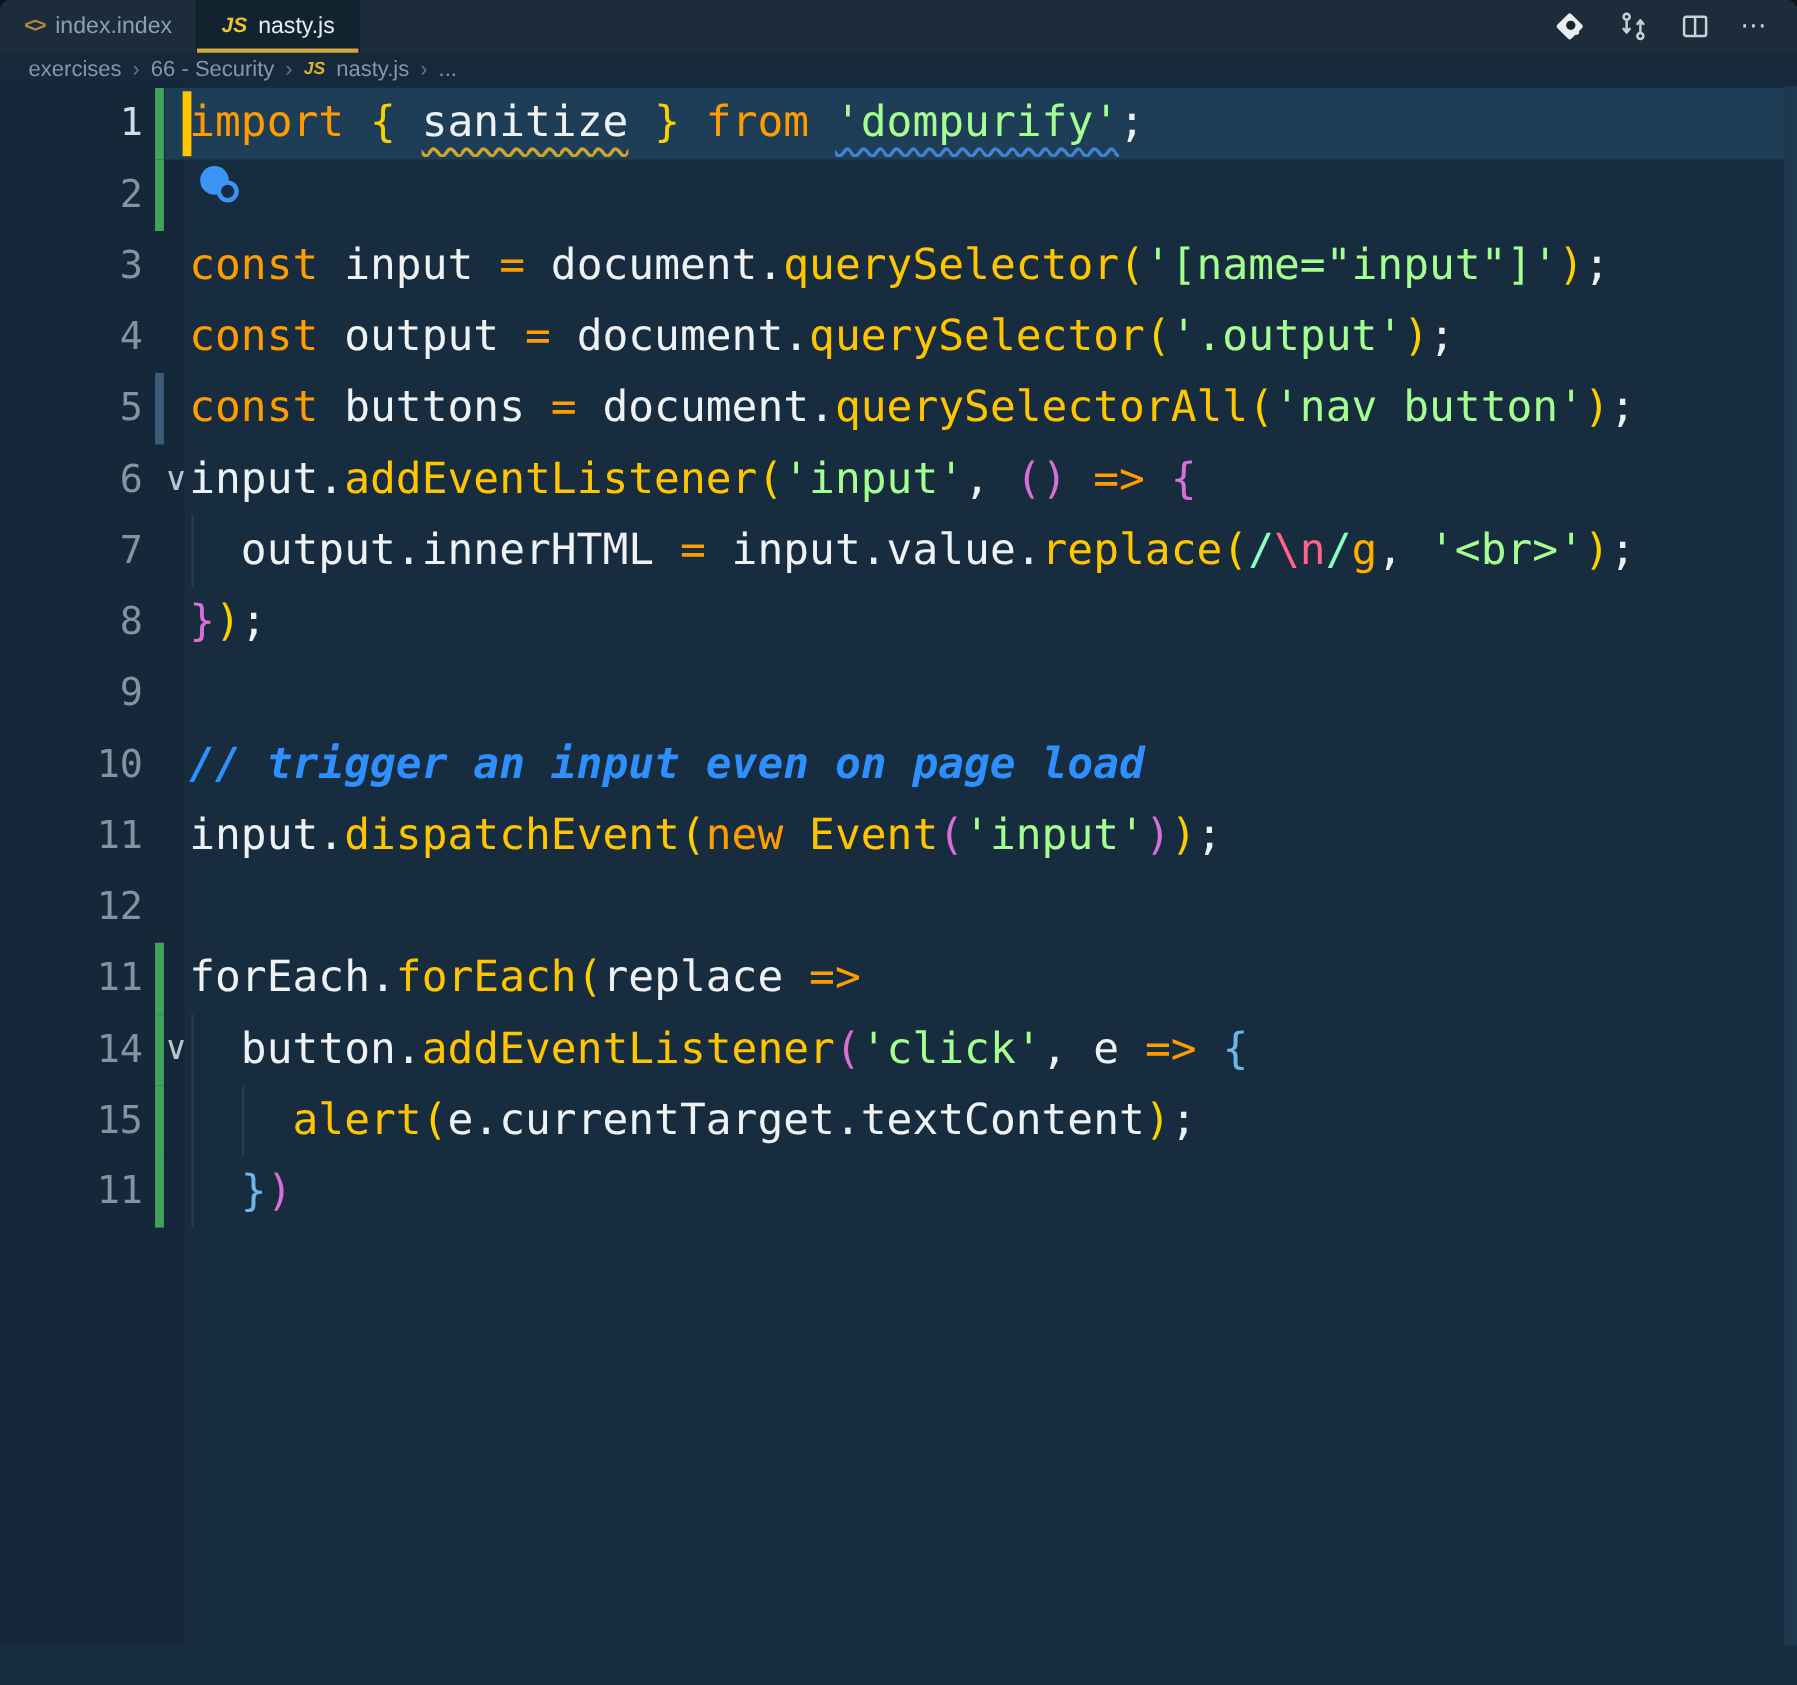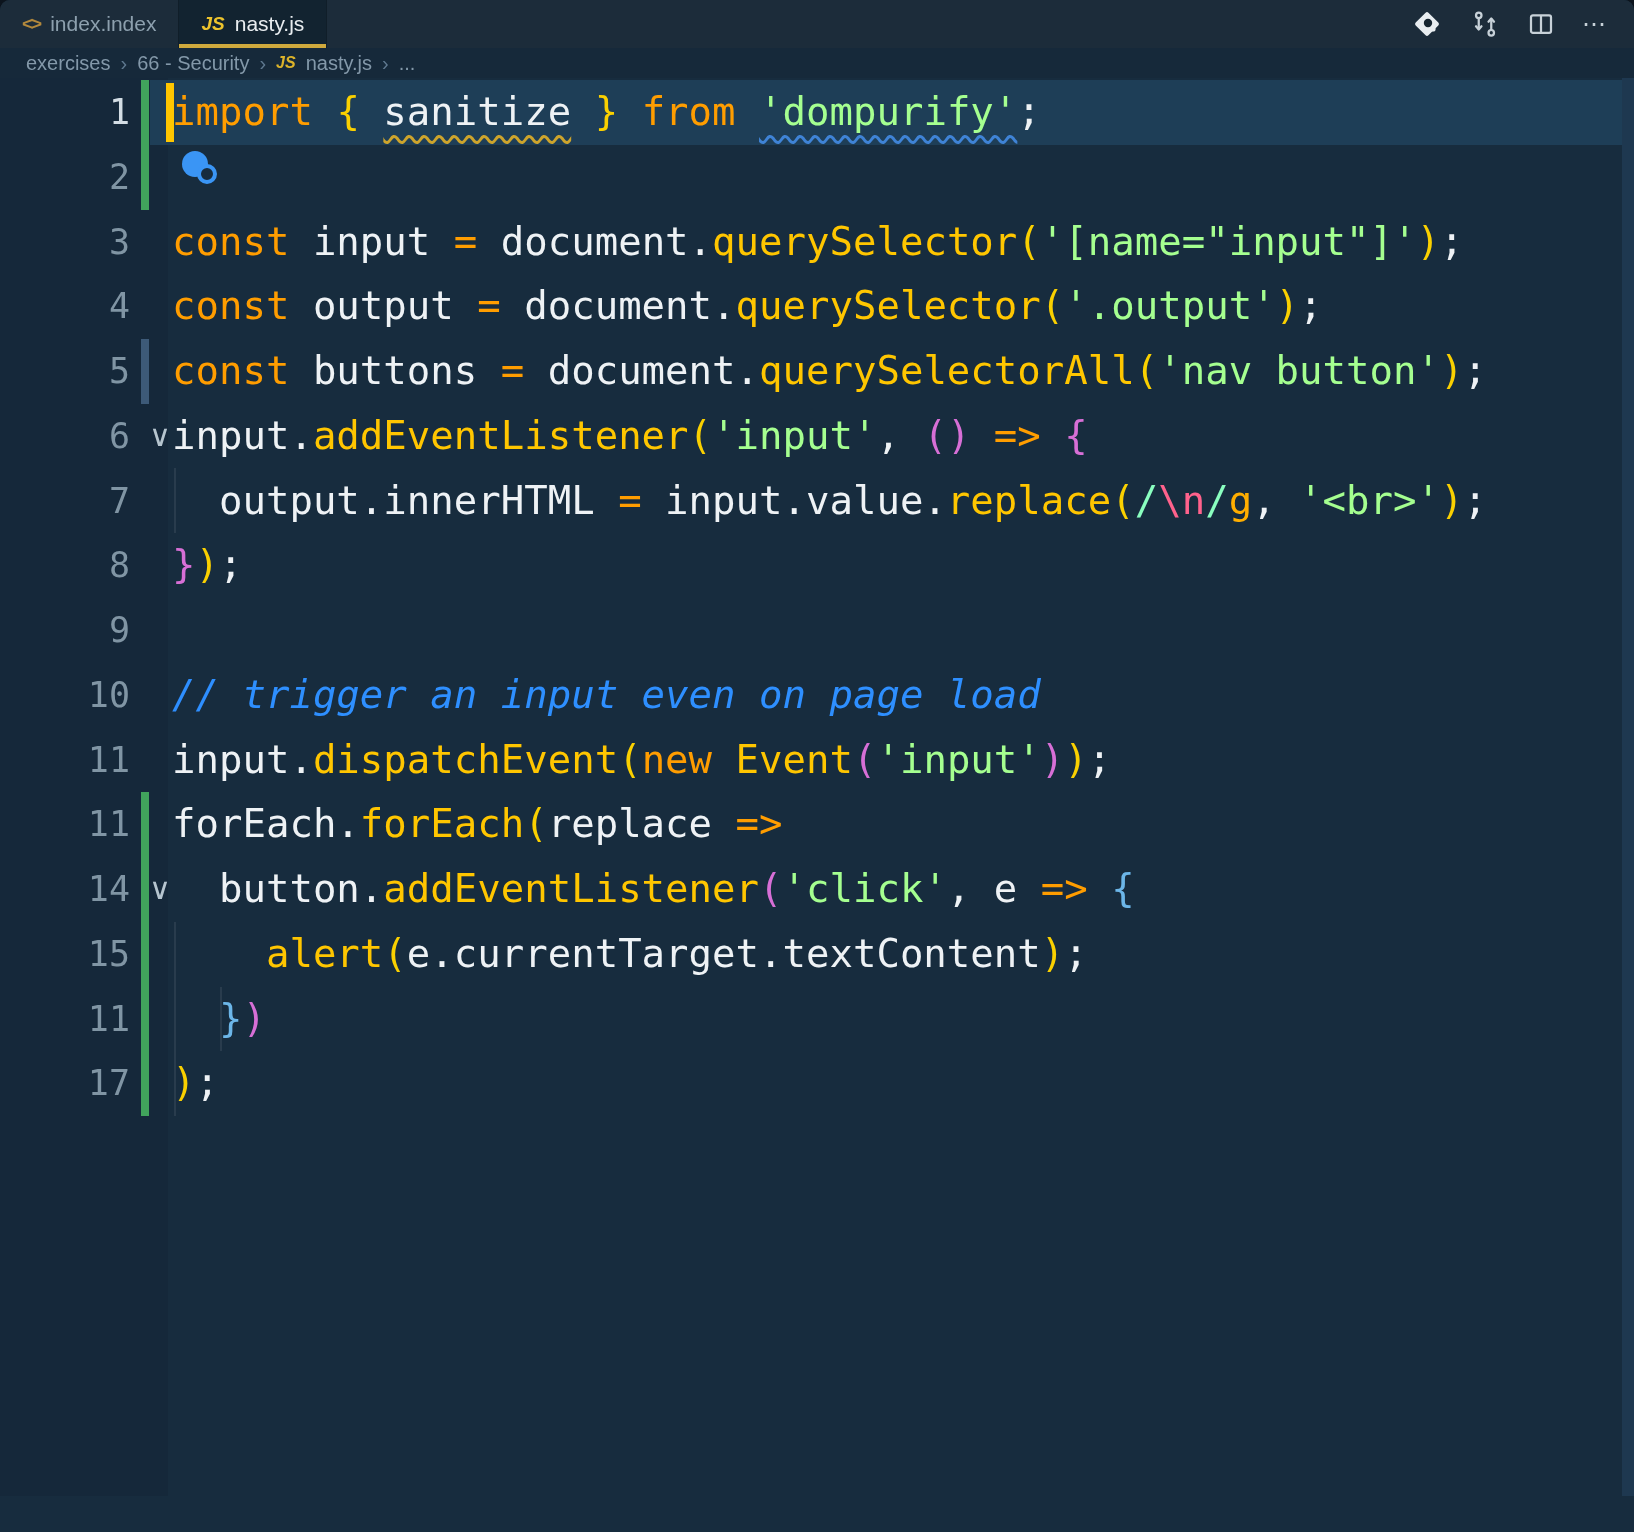"// trigger an input even" .italic { font-weight: none -> bold }
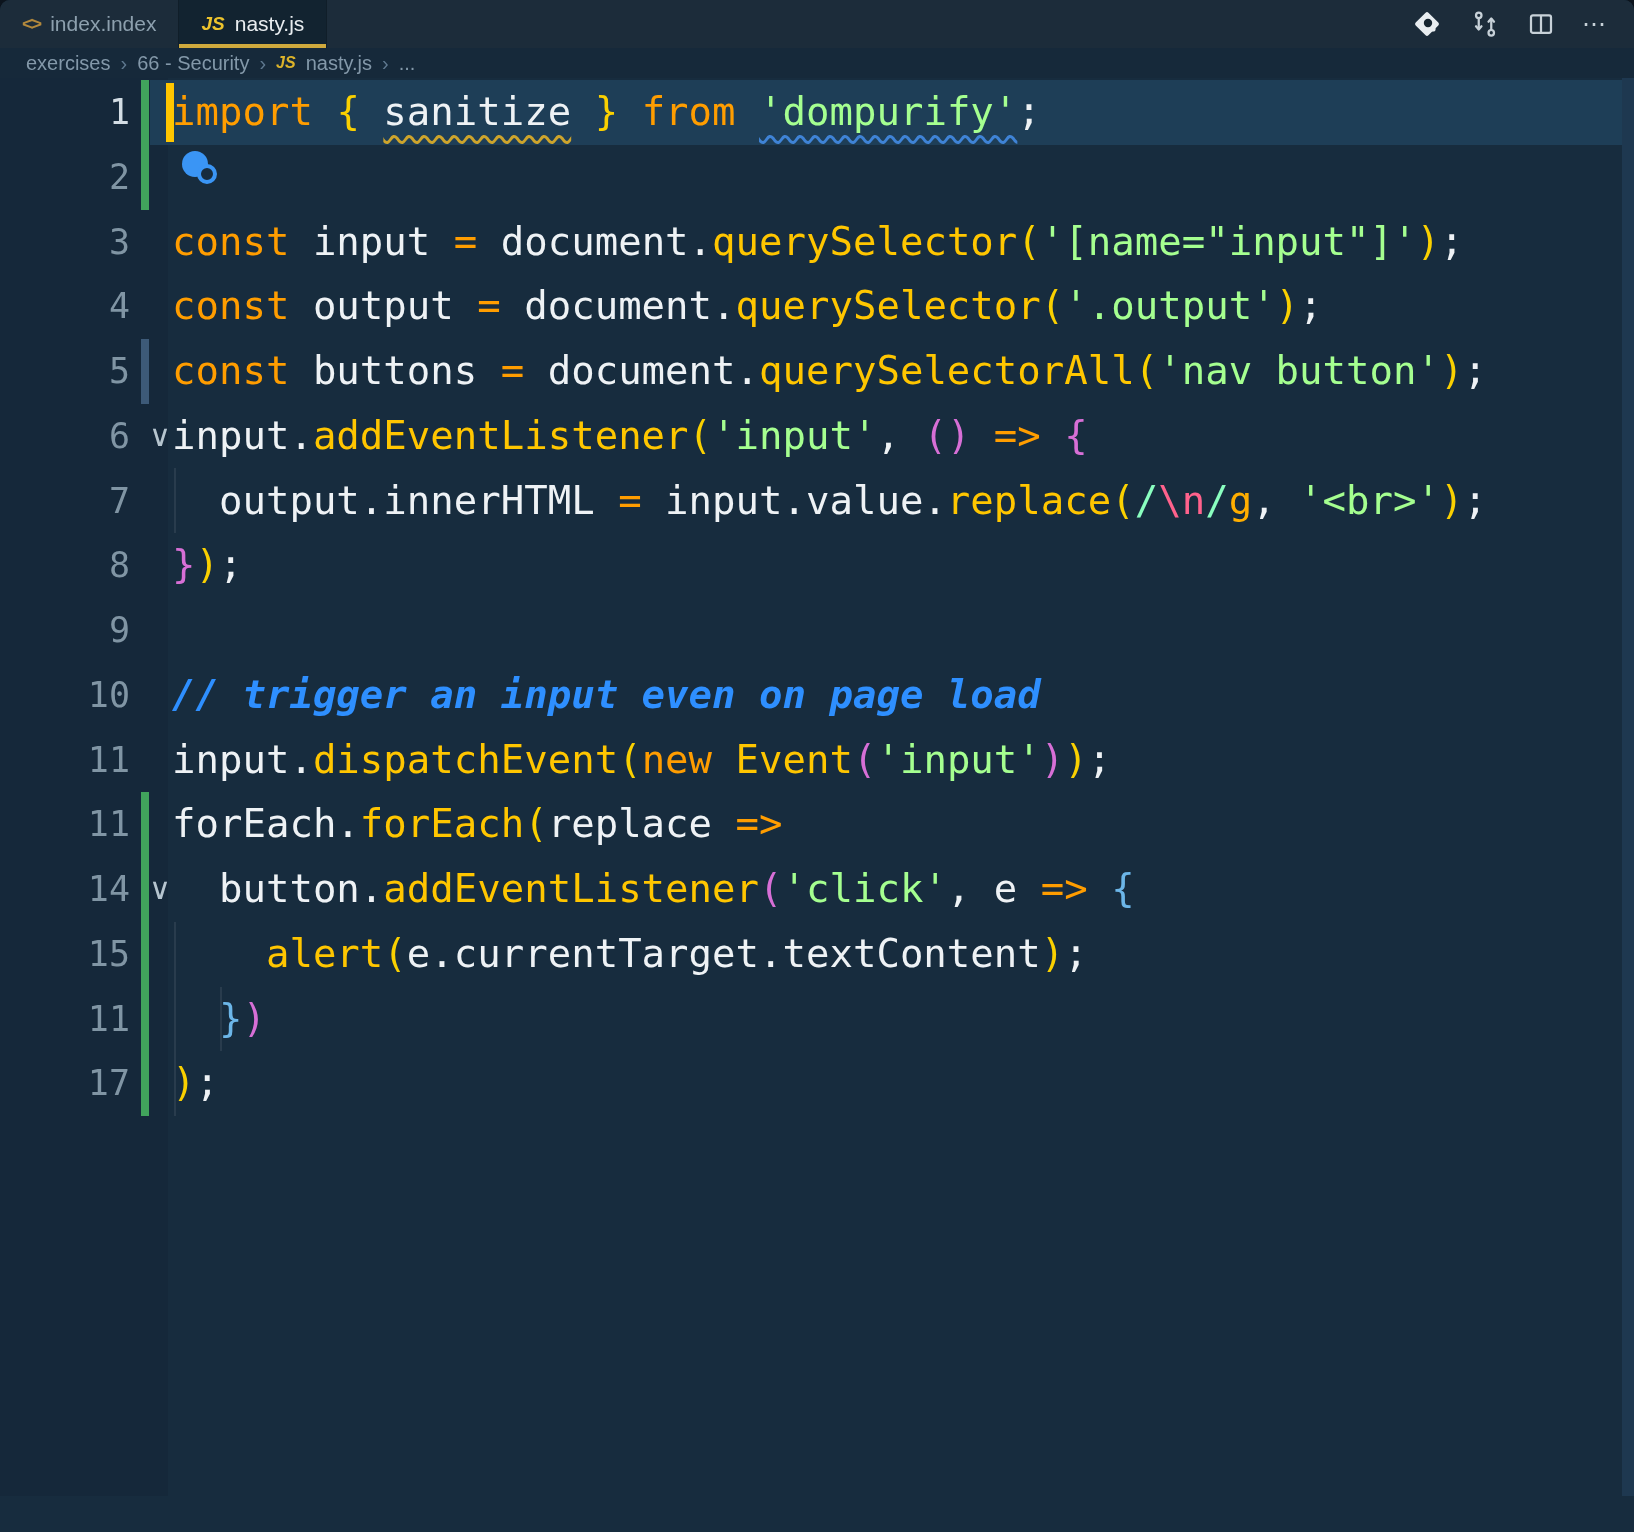"12" div.row { html: none -> <div><span>12</span><span></span></div> }
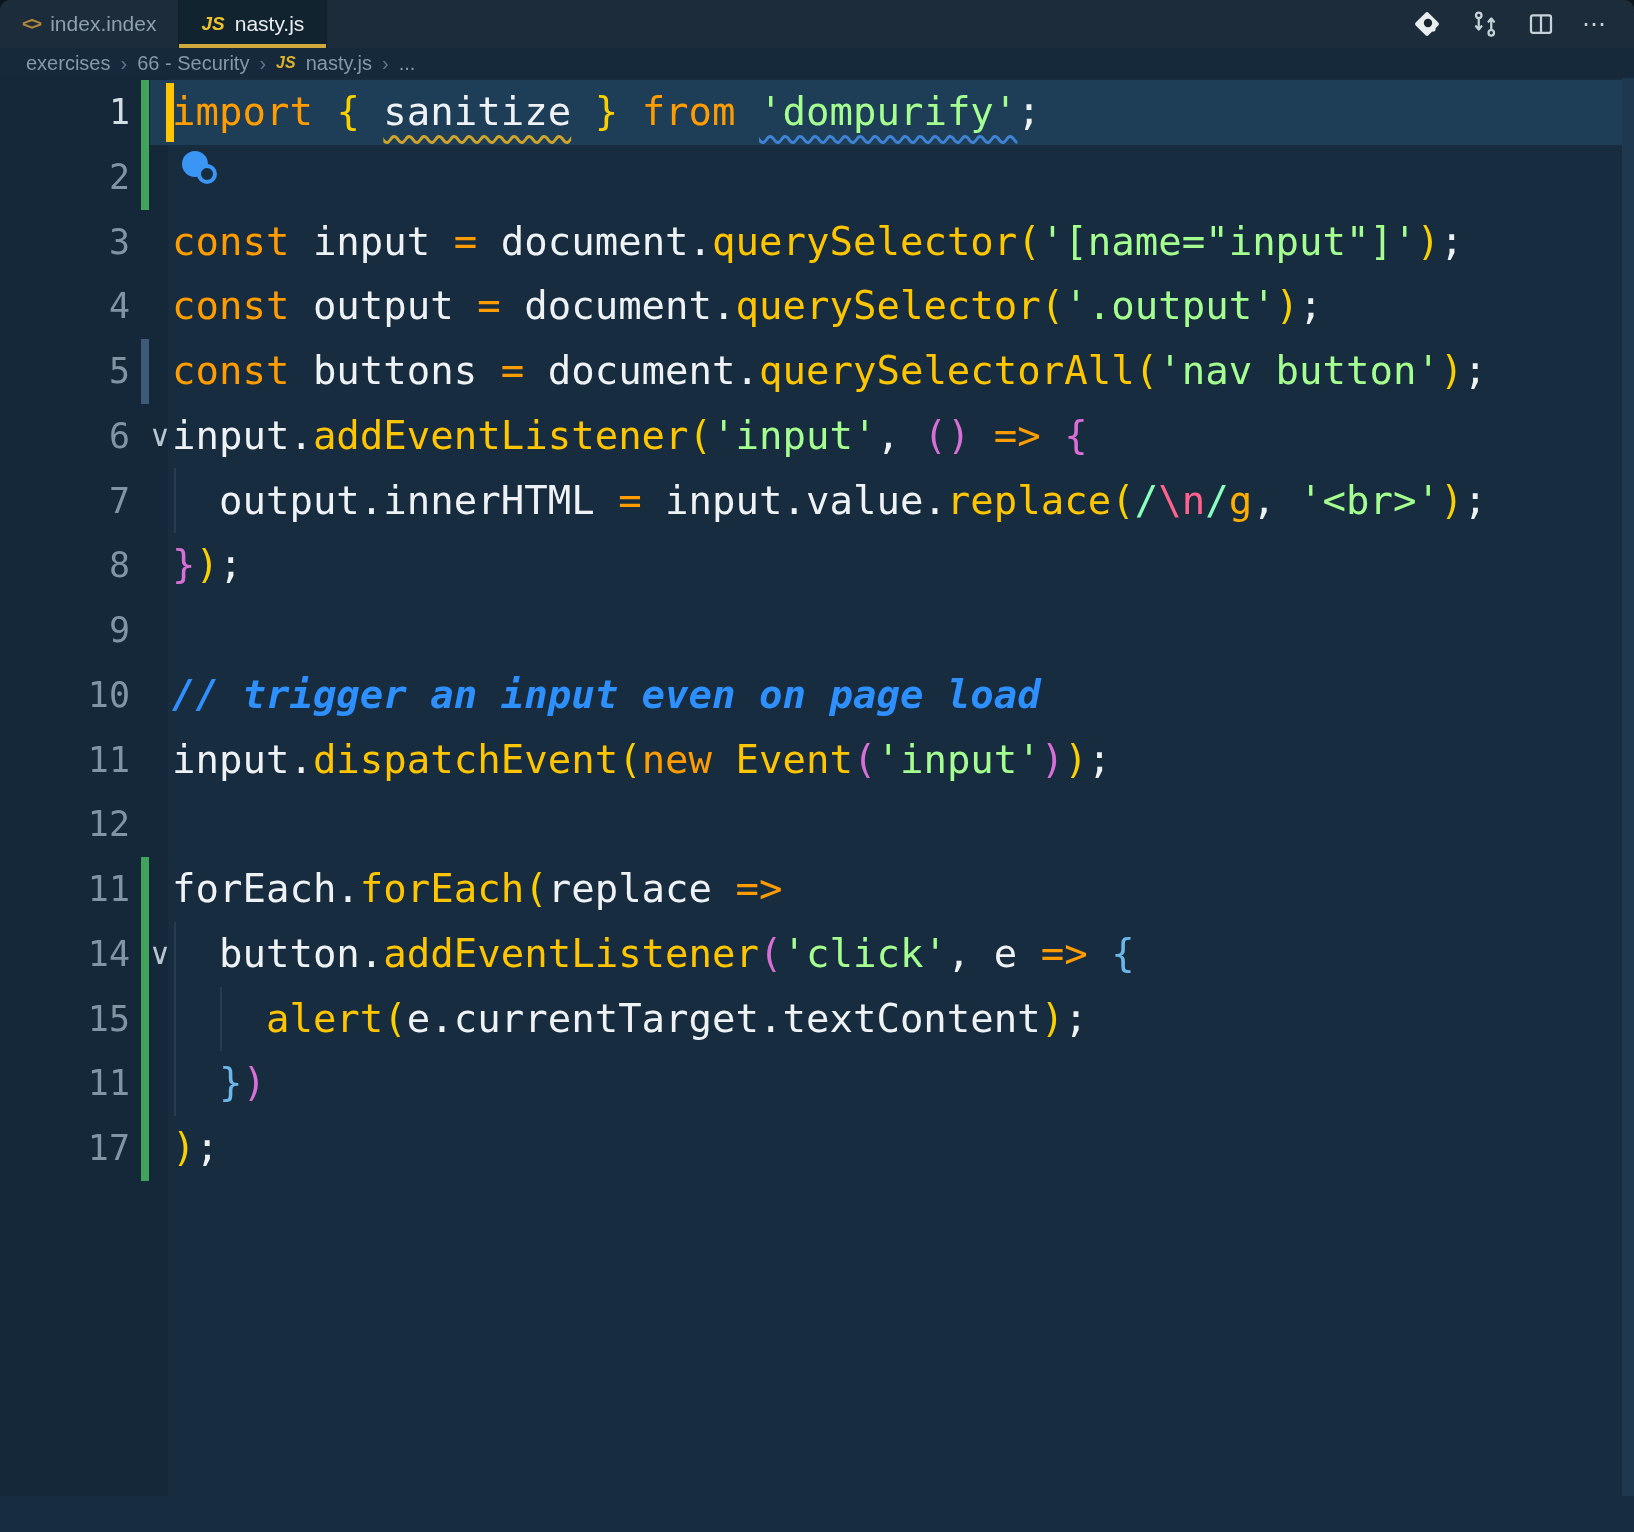"17" div.row { html: <div><span>17</span><div></div><span><span>)</span><span>;</span></span></div> -> none }
